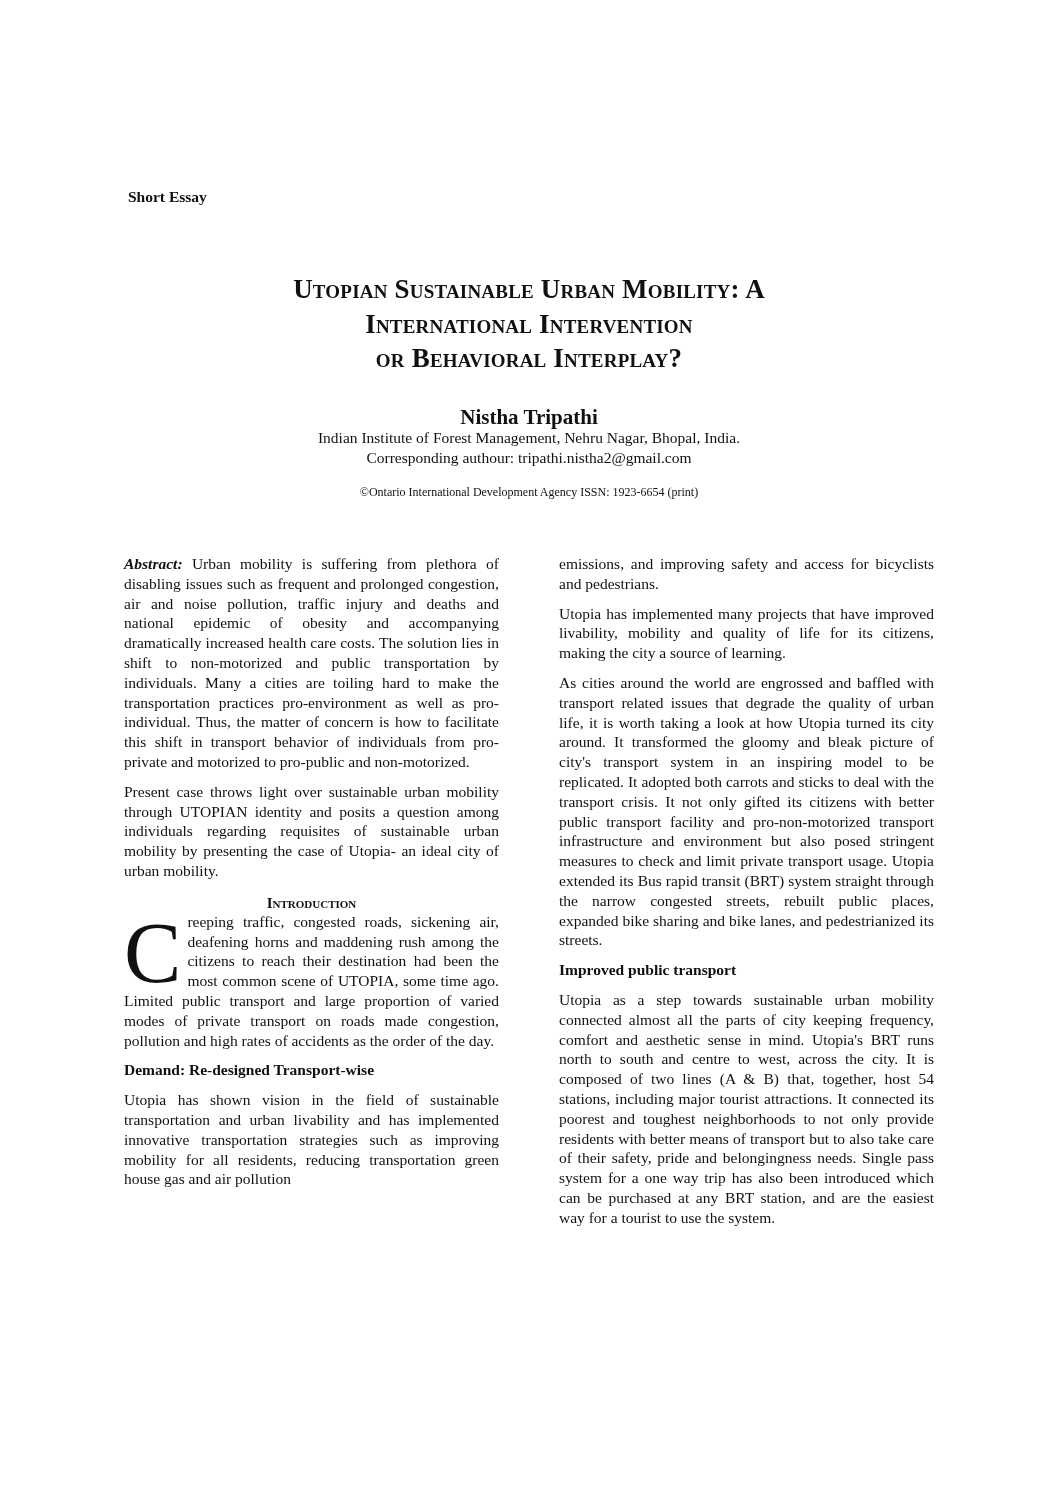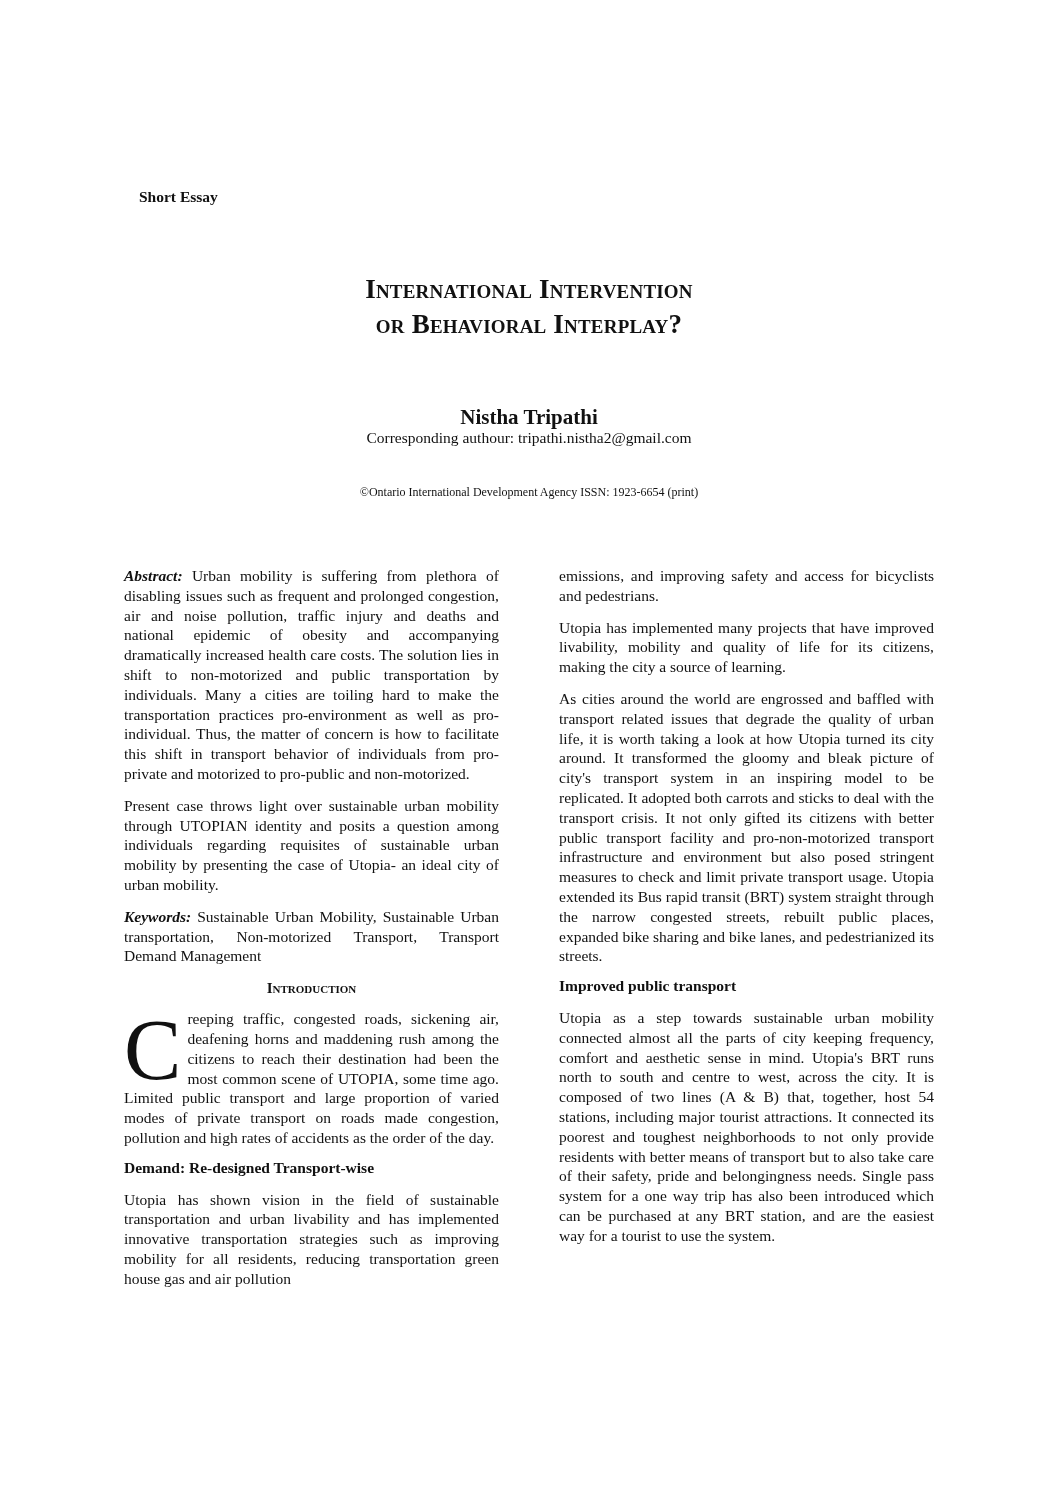"Short Essay" .section-label { left: 139px -> 128px }
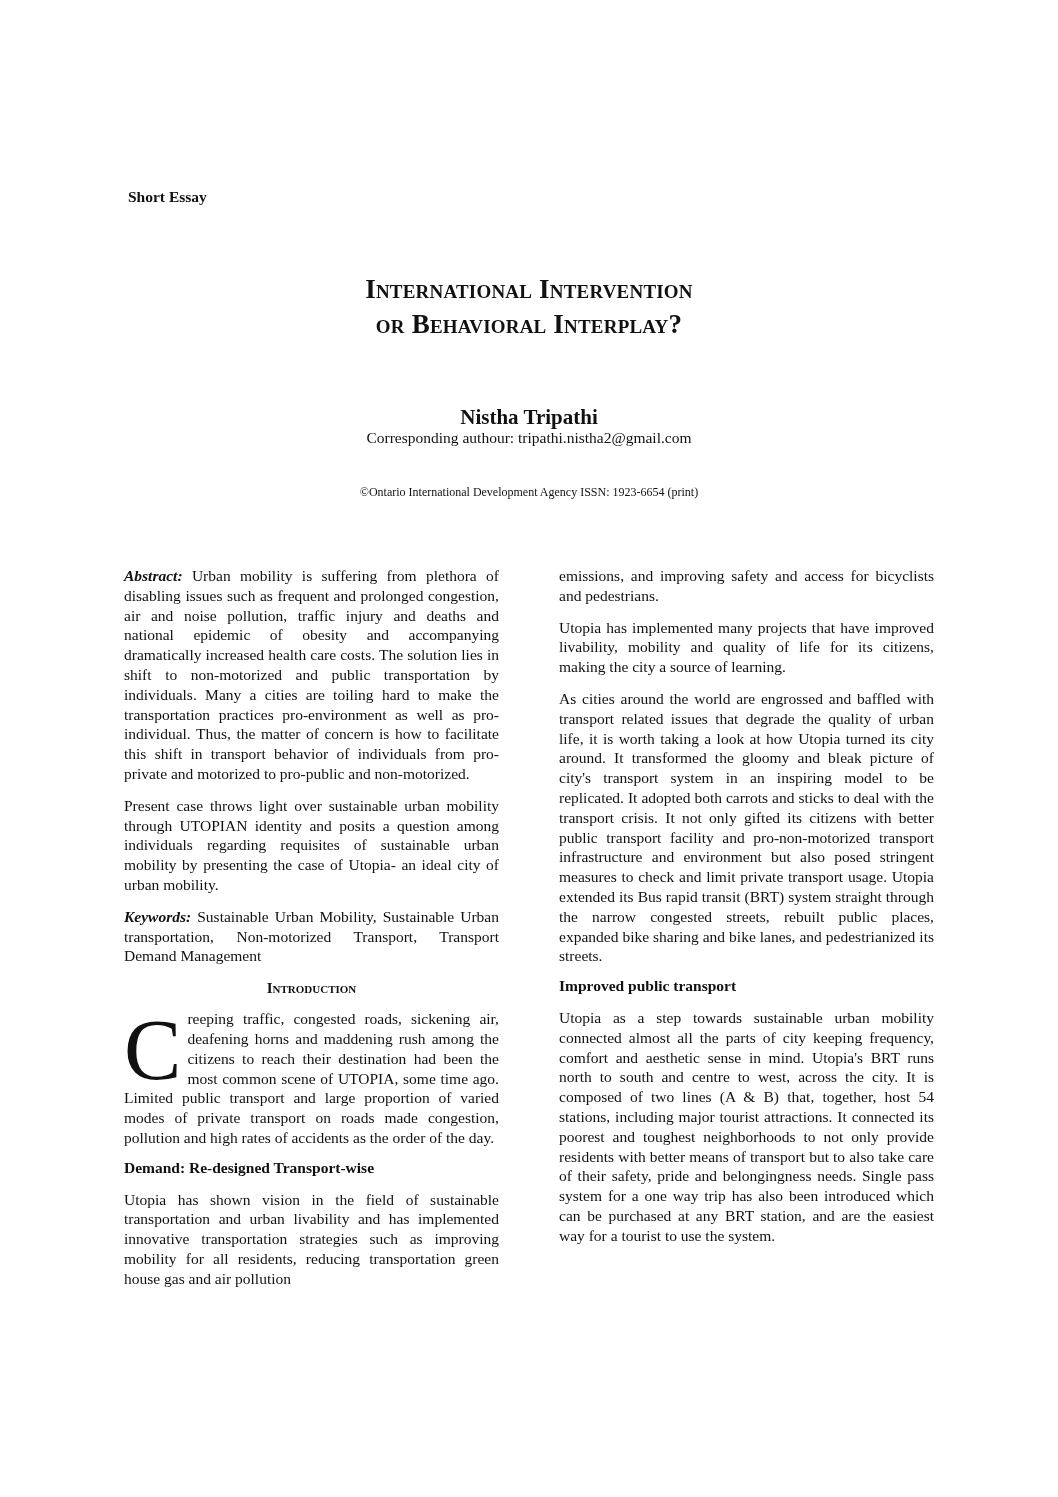"Utopian Sustainable Urban Mobility: A" div { html: none -> <div>Utopian Sustainable Urban Mobility: A</div> }
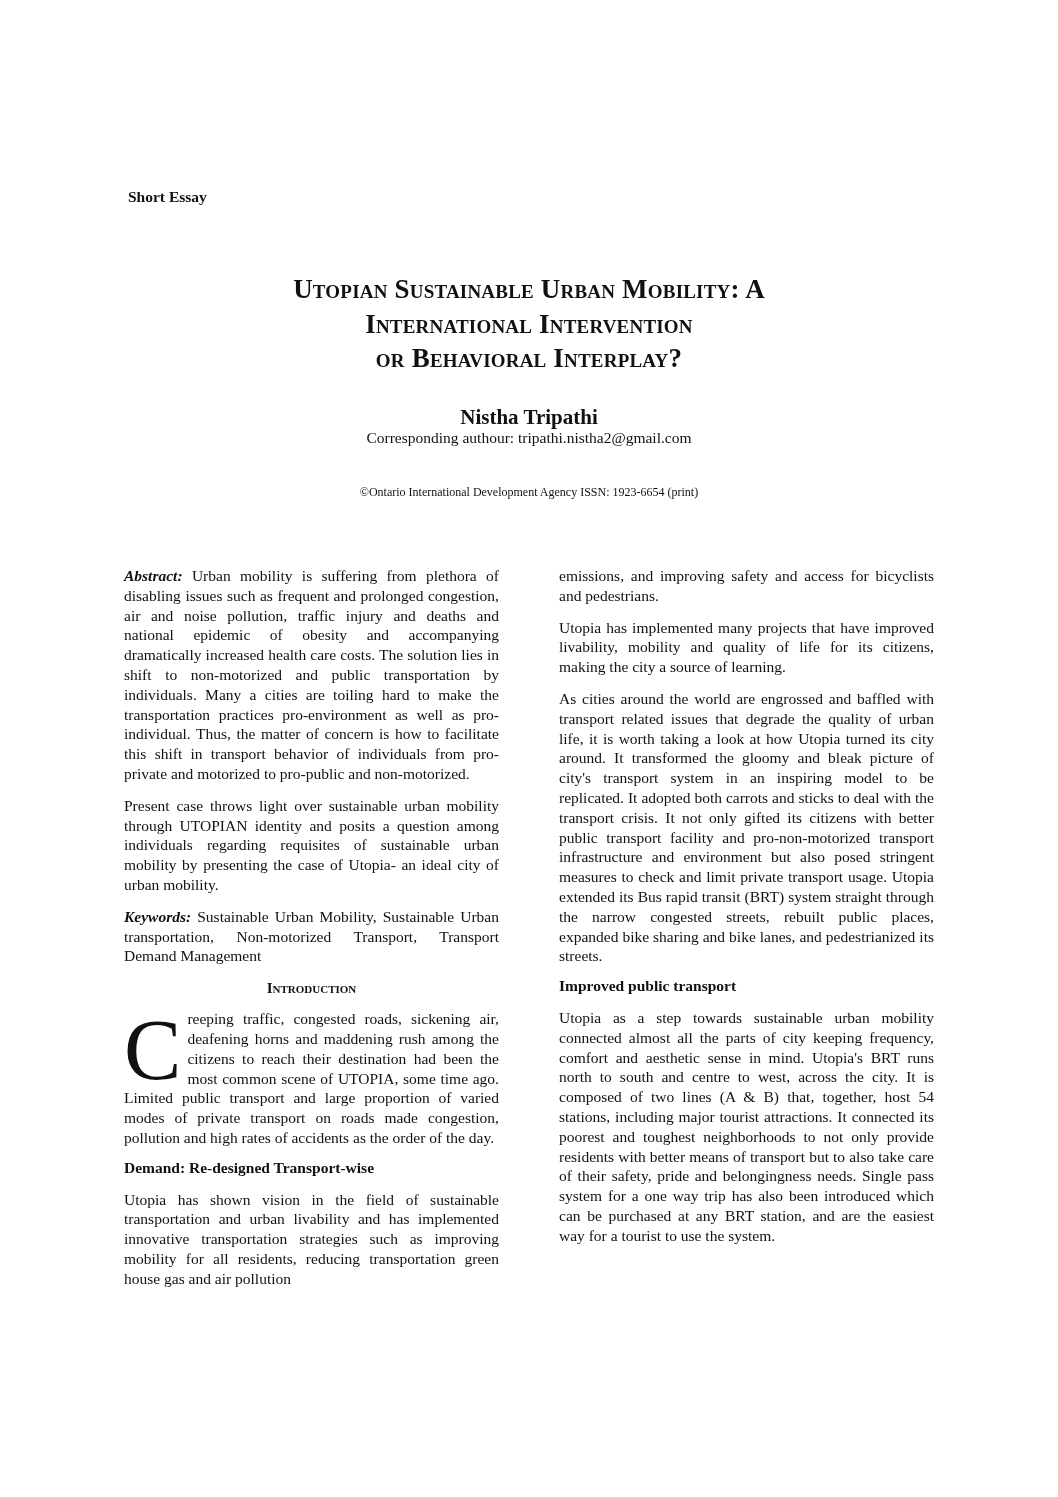"Indian Institute of Forest Management," div { html: none -> <div>Indian Institute of Forest Management, Nehru Nagar, Bhopal, India.</div> }
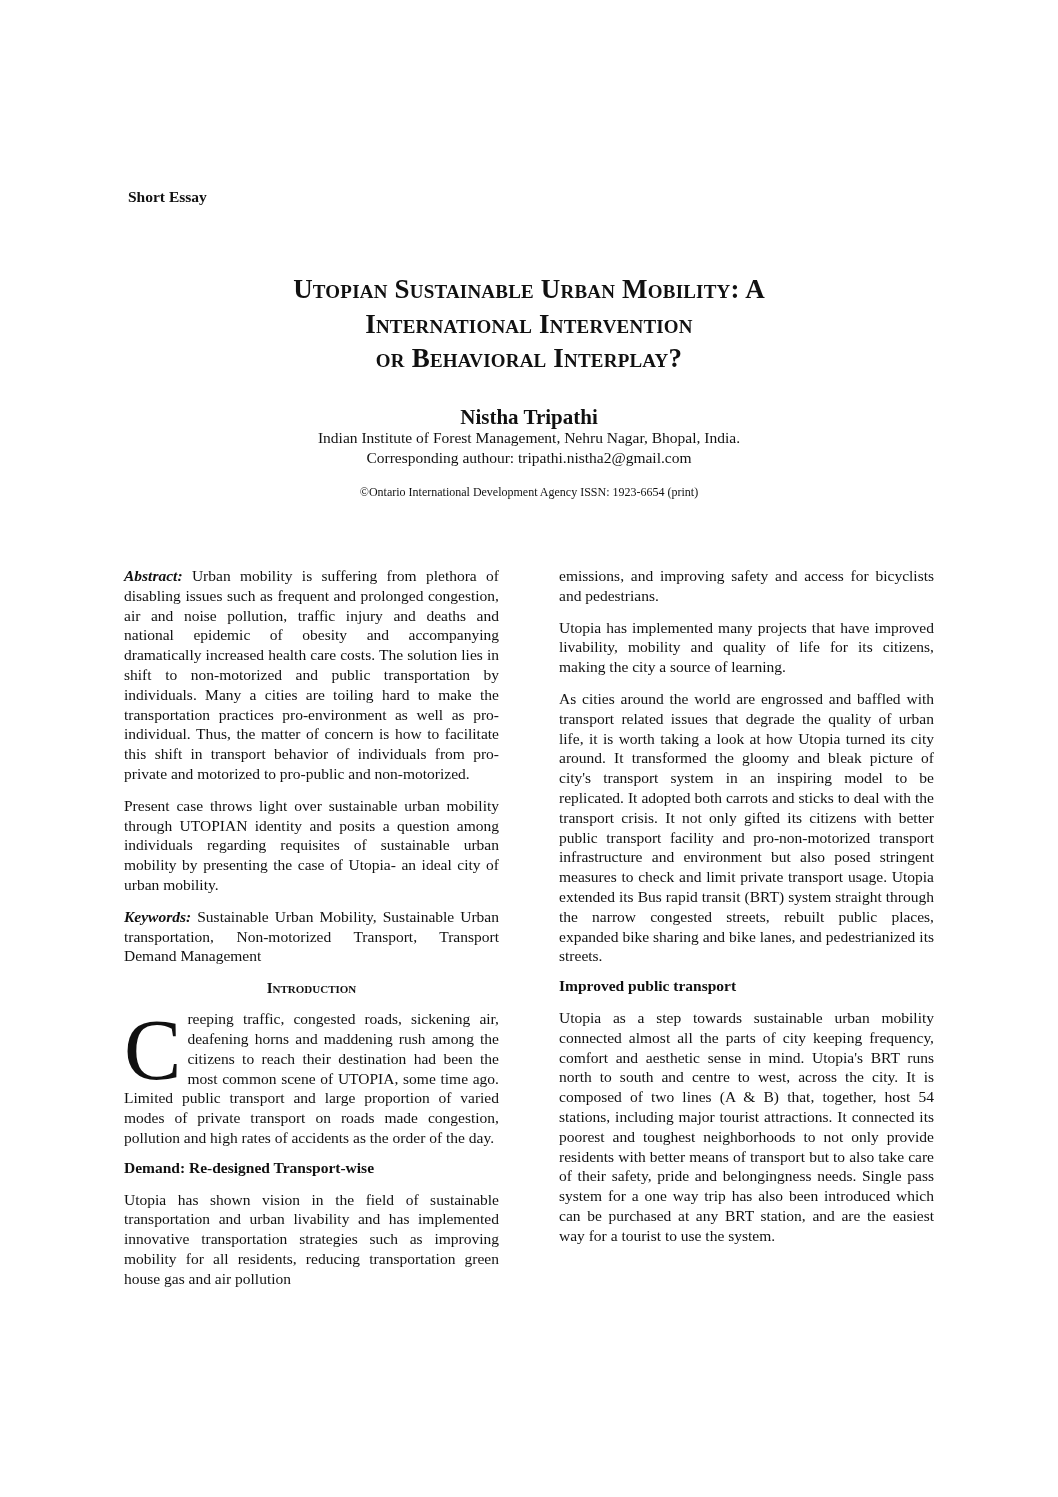"Abstract: Urban mobility is suffering" .col p { margin: 12px 0 10px 0 -> 0 0 10px 0 }
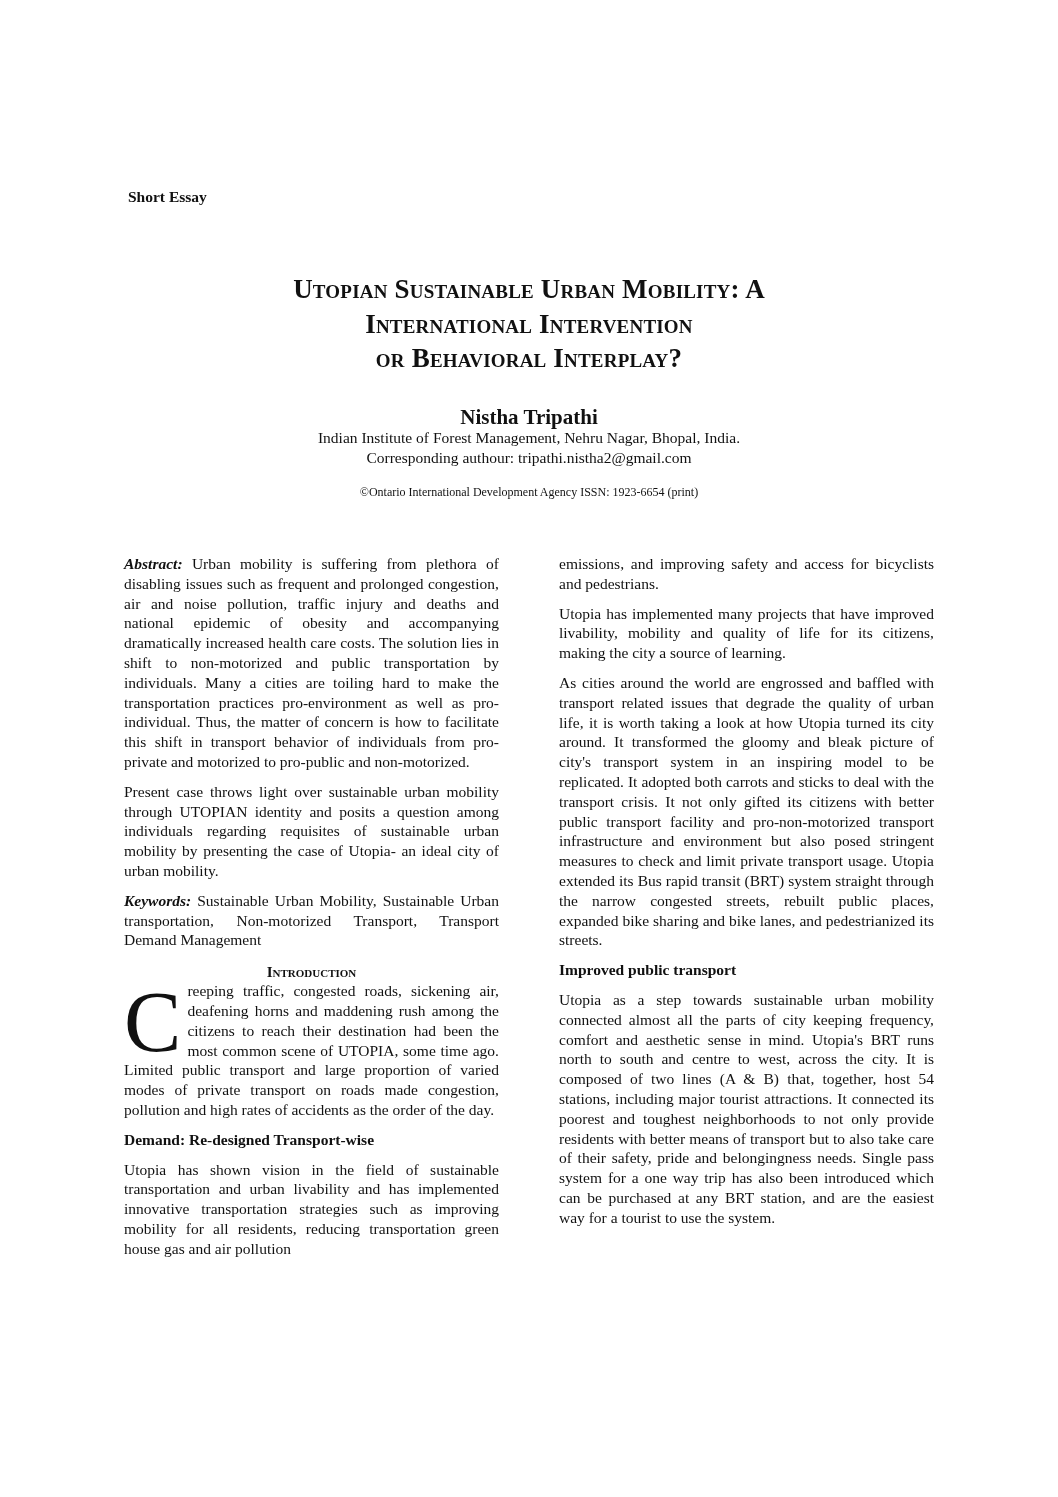"Keywords: Sustainable Urban Mobility," p { html: <p><span>Keywords:</span><span> Sustainable Urban Mobility, Sustainable Urban transportation, Non-motorized Transport, Transport Demand Management</span></p> -> none }
